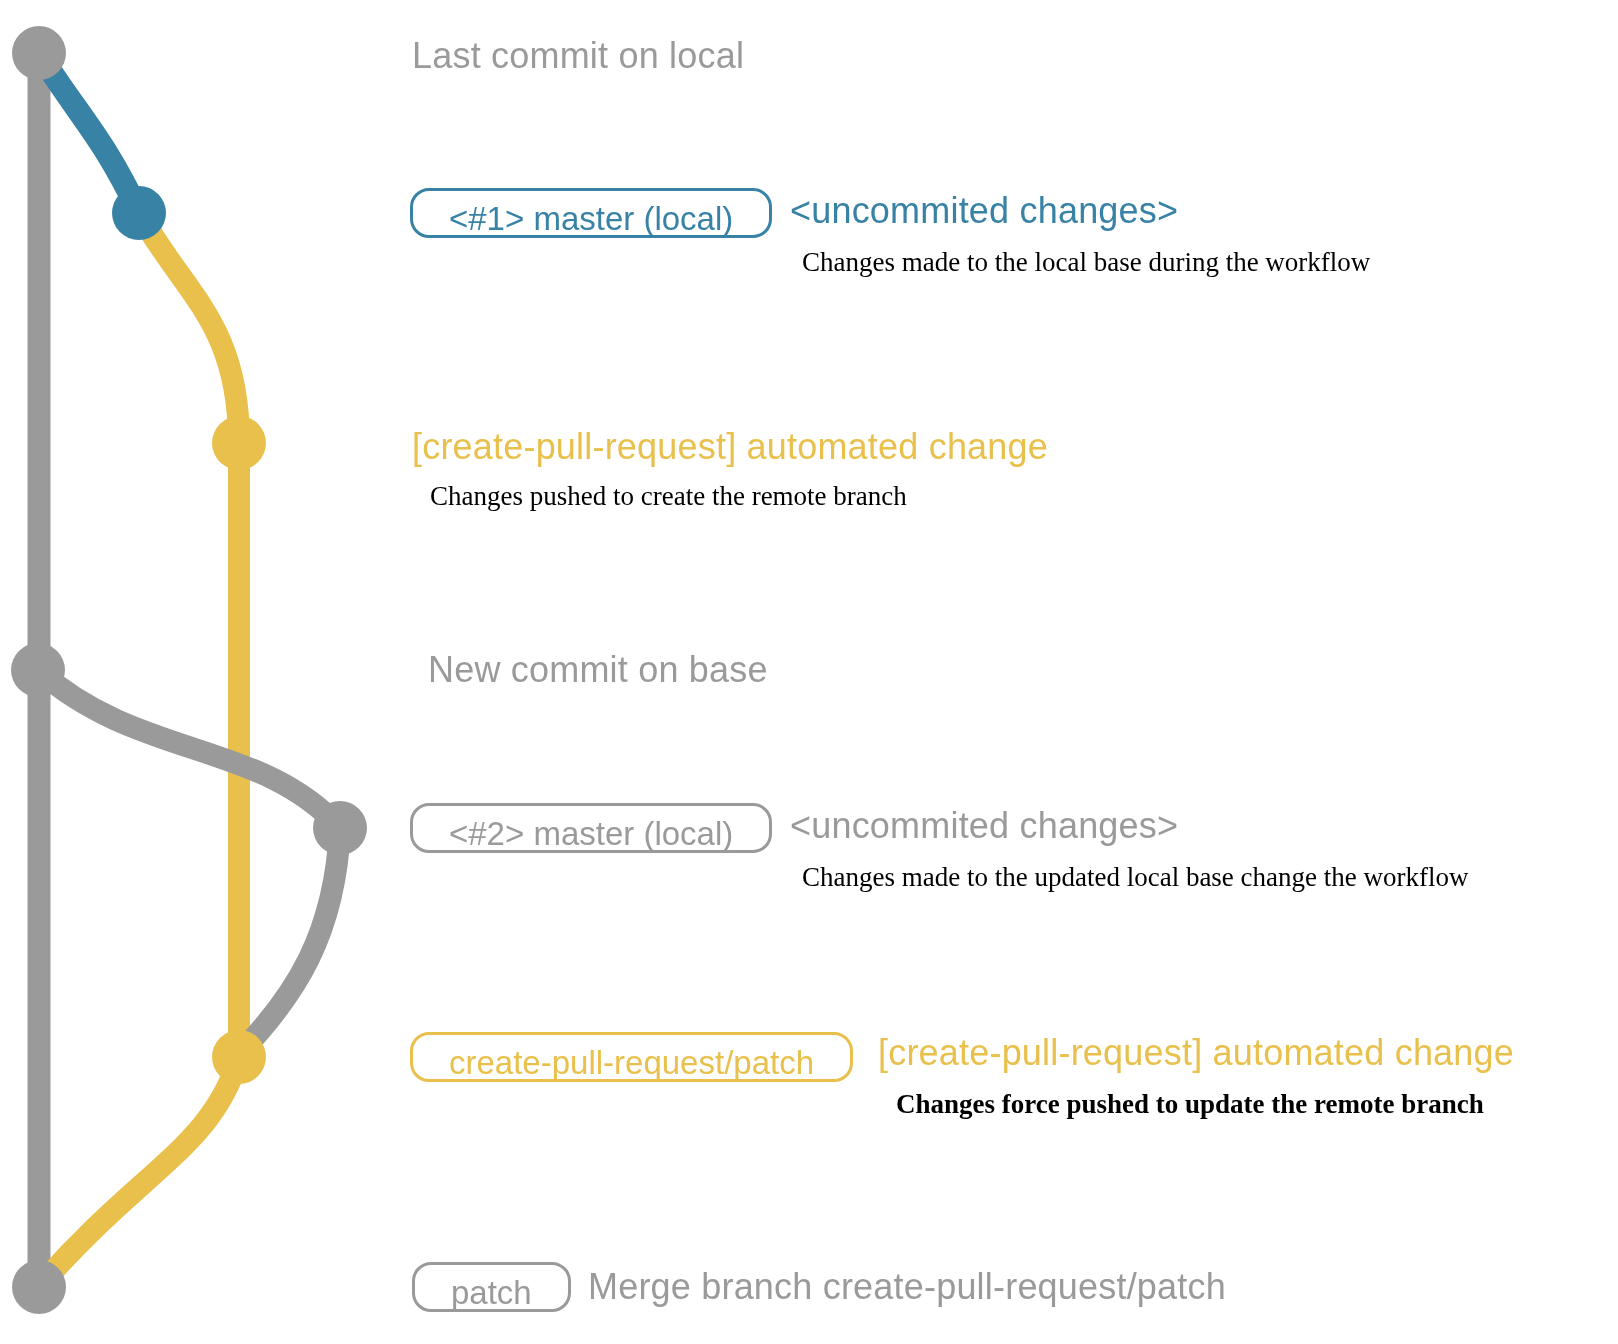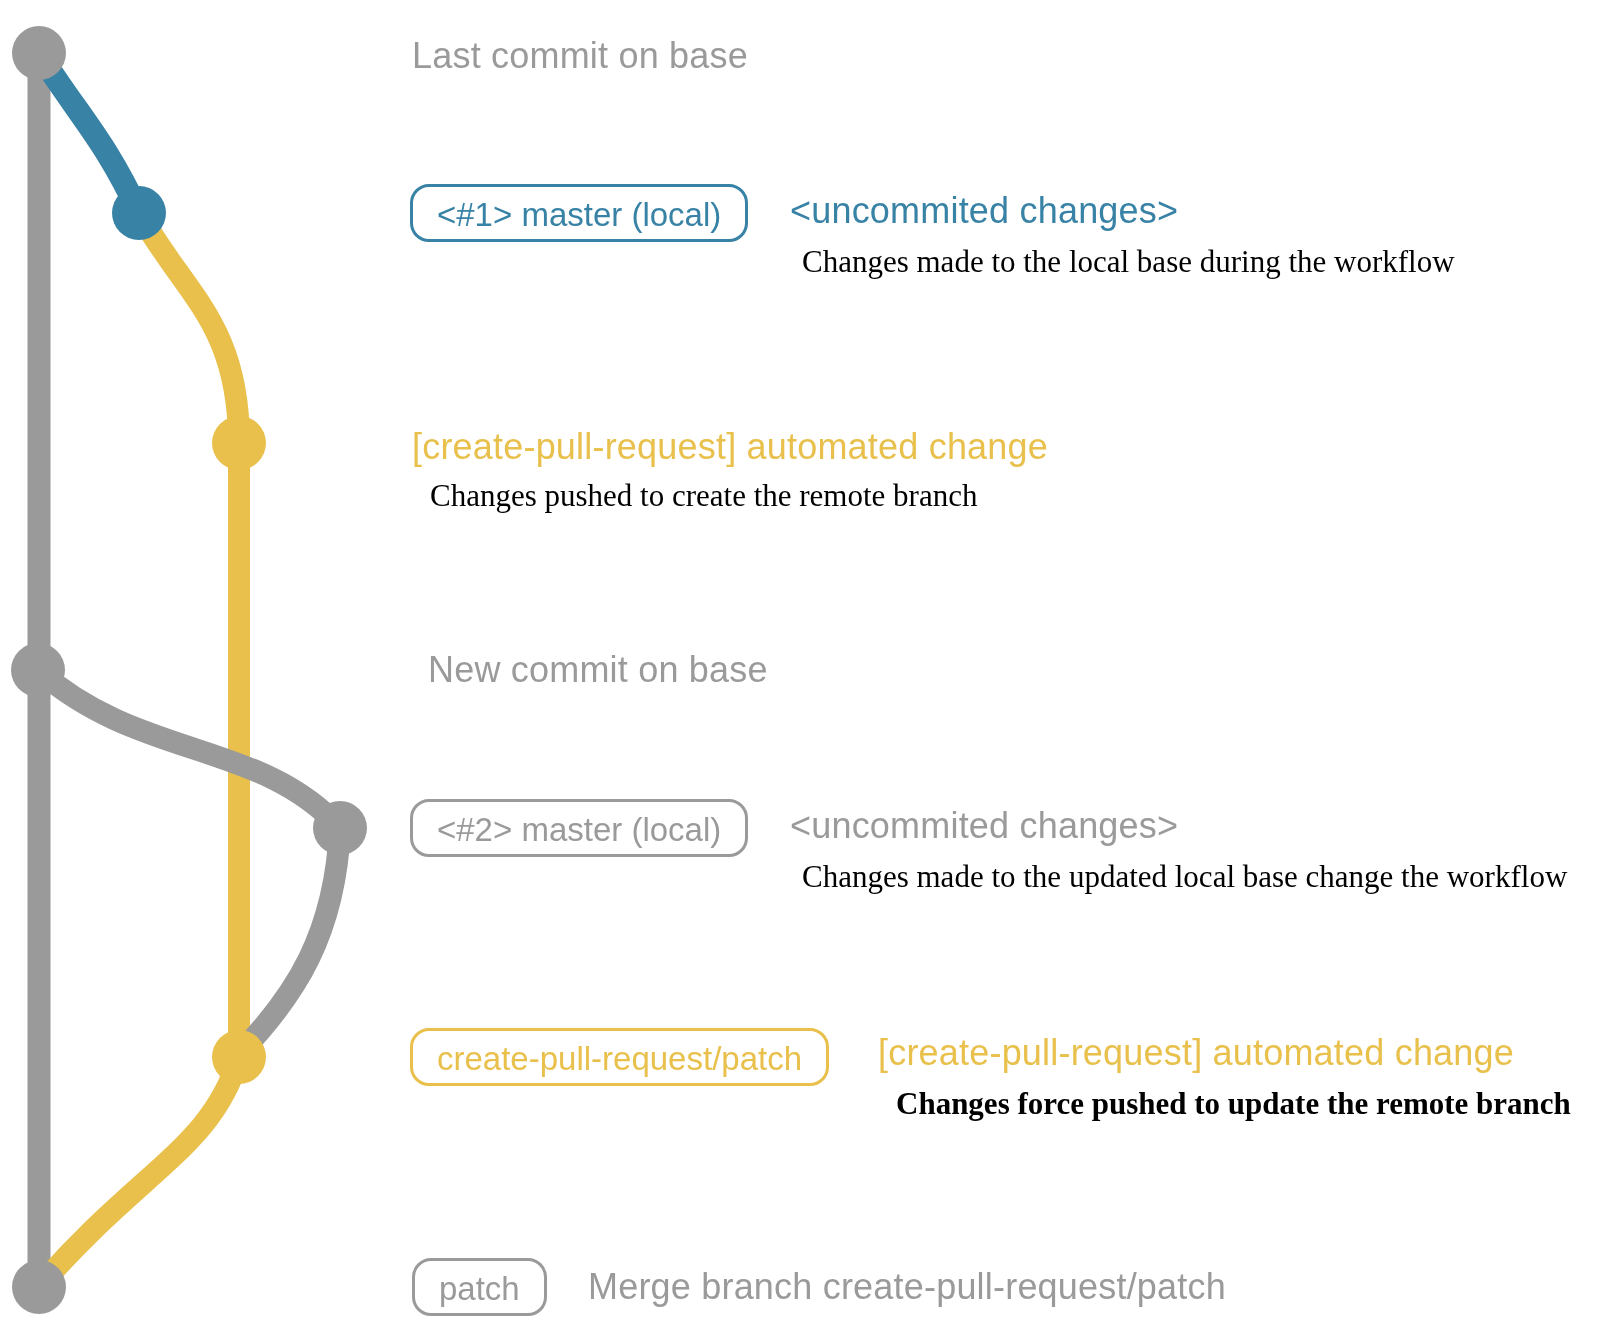"Last commit on base" div.abs { text: base -> local }
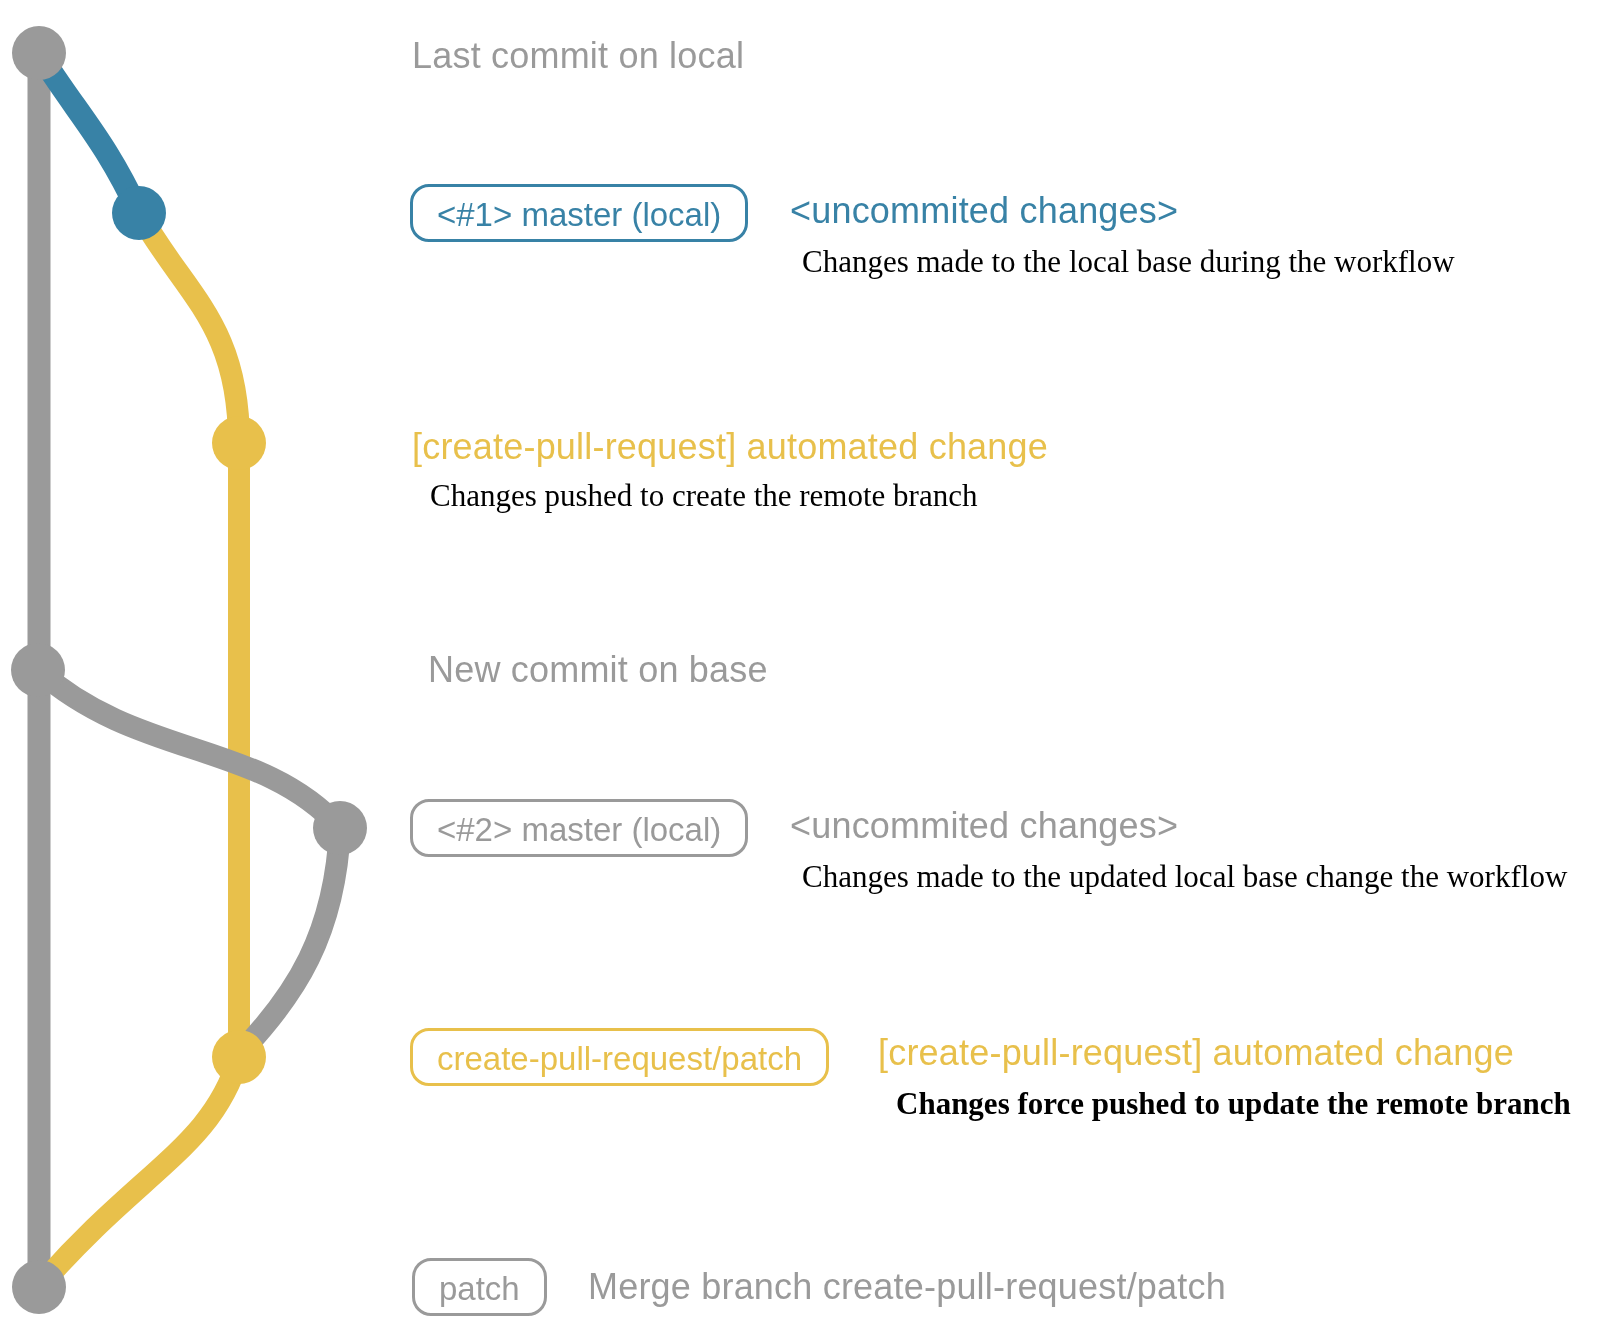"<#1> master (local)" .badge { height: 58px -> 50px; padding: 0 24px -> 0 36px }
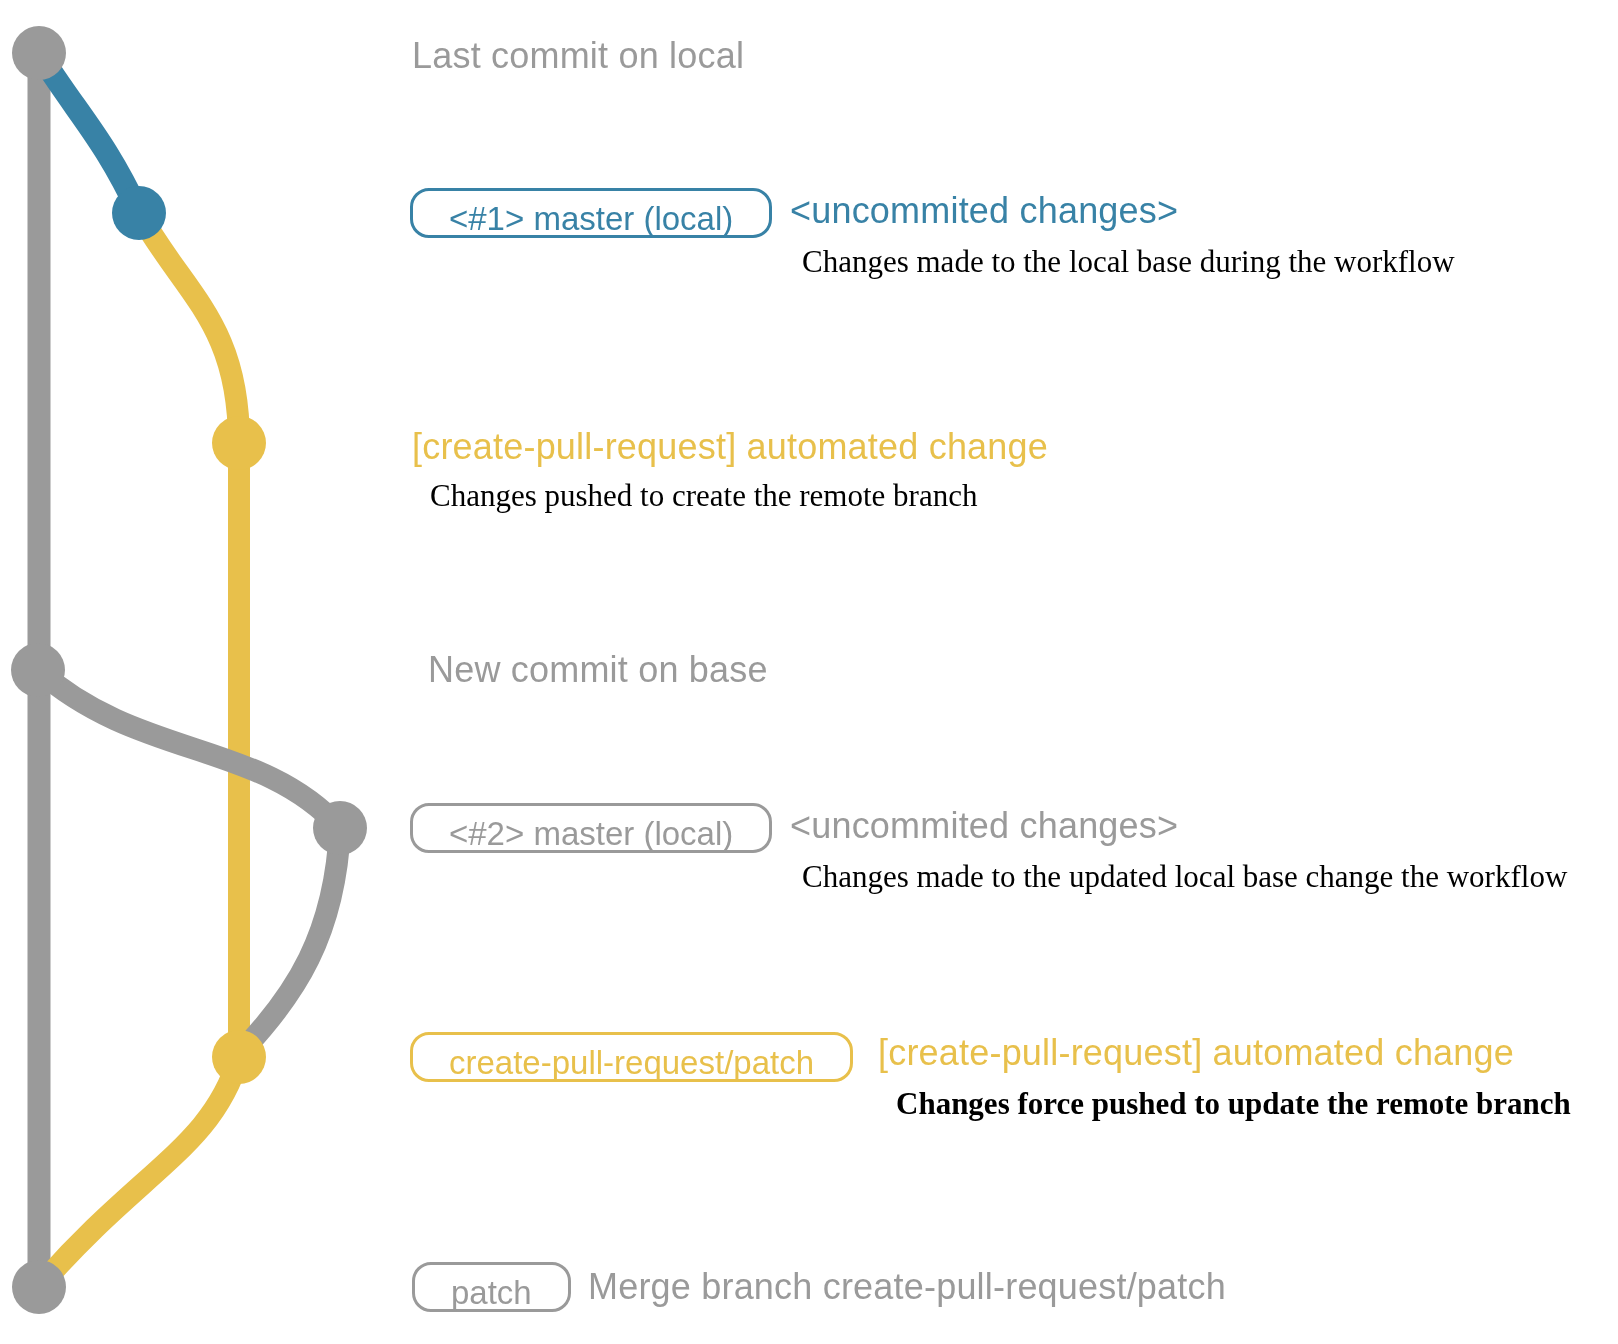"Changes made to the local" .note { font-size: 31px -> 27px }
